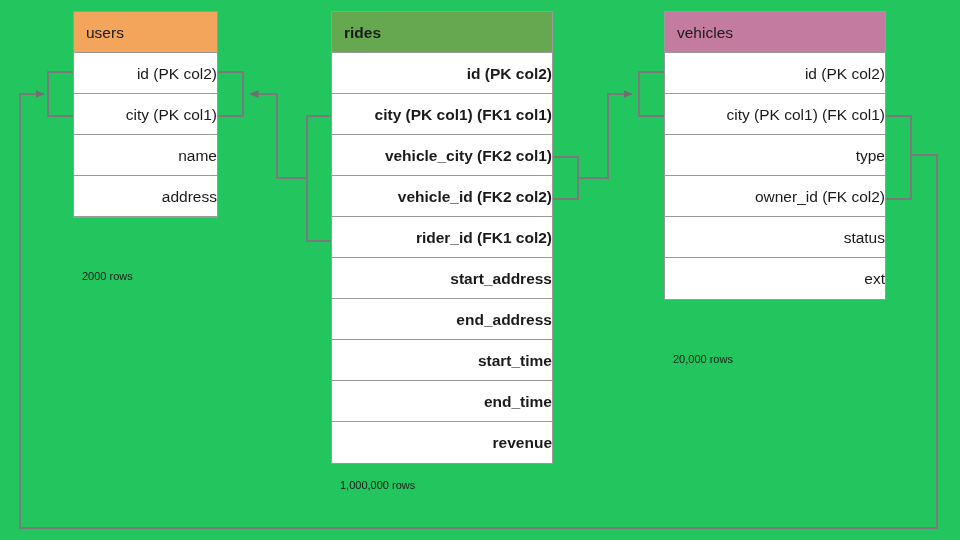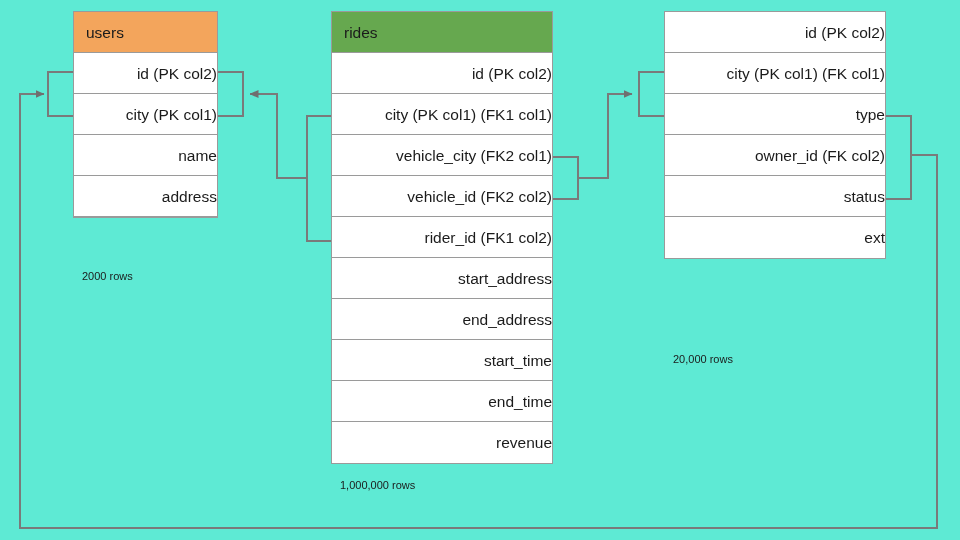"users" #canvas { background: #5eead4 -> #22c55e }
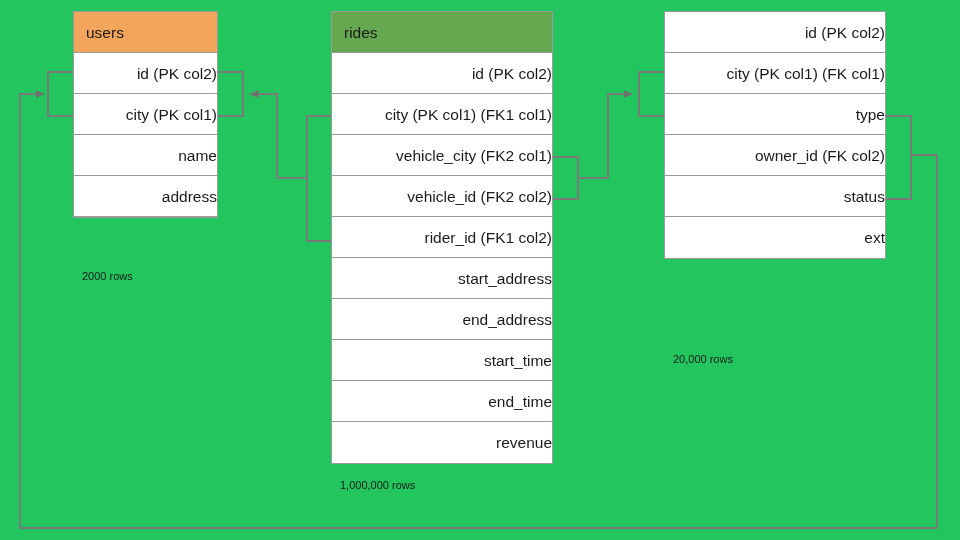"rides" div.entity { font-weight: none -> bold }
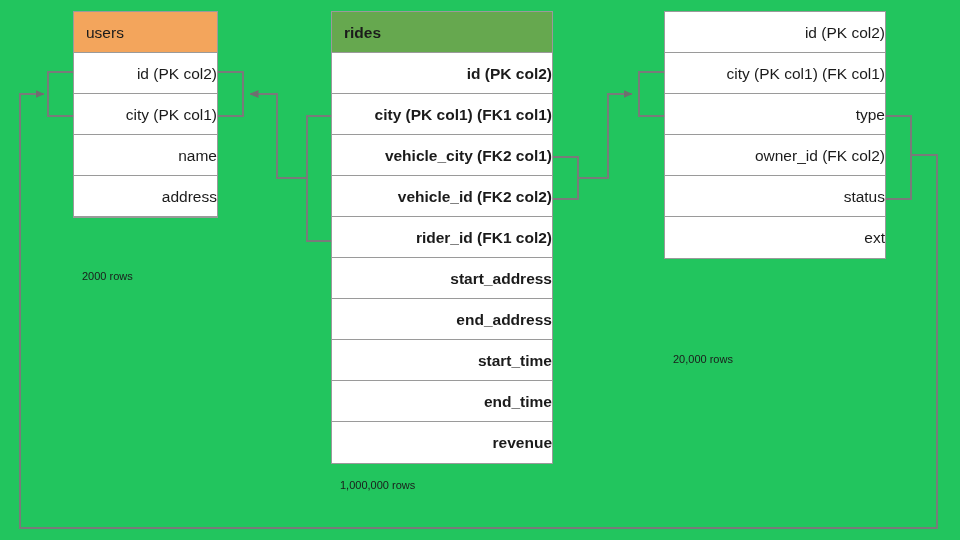"vehicles" div.entity-header { html: none -> <div>vehicles</div> }
